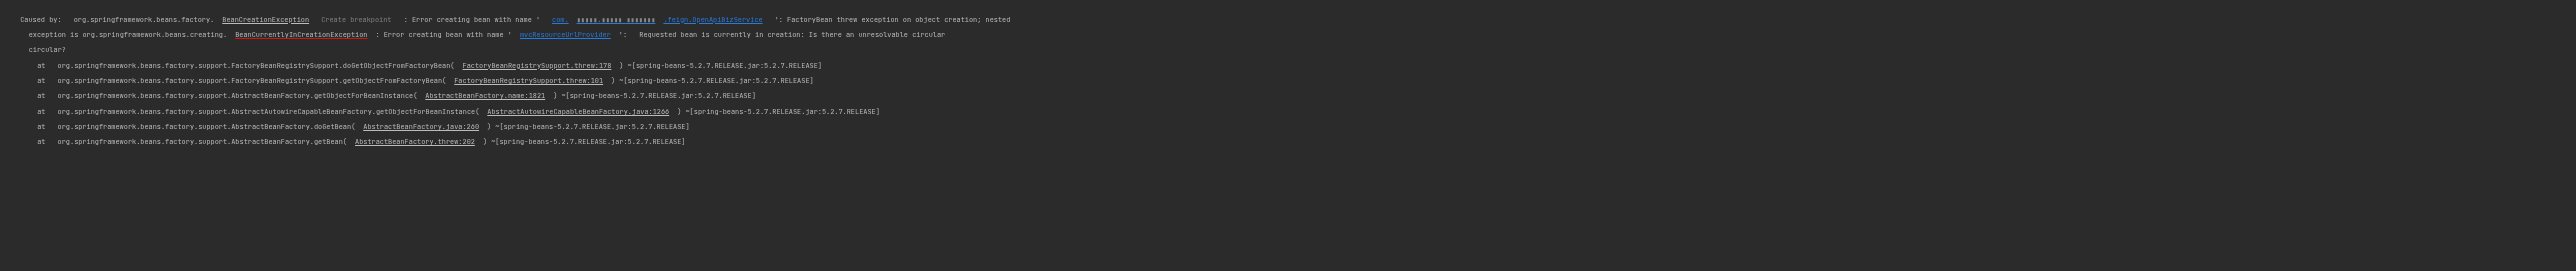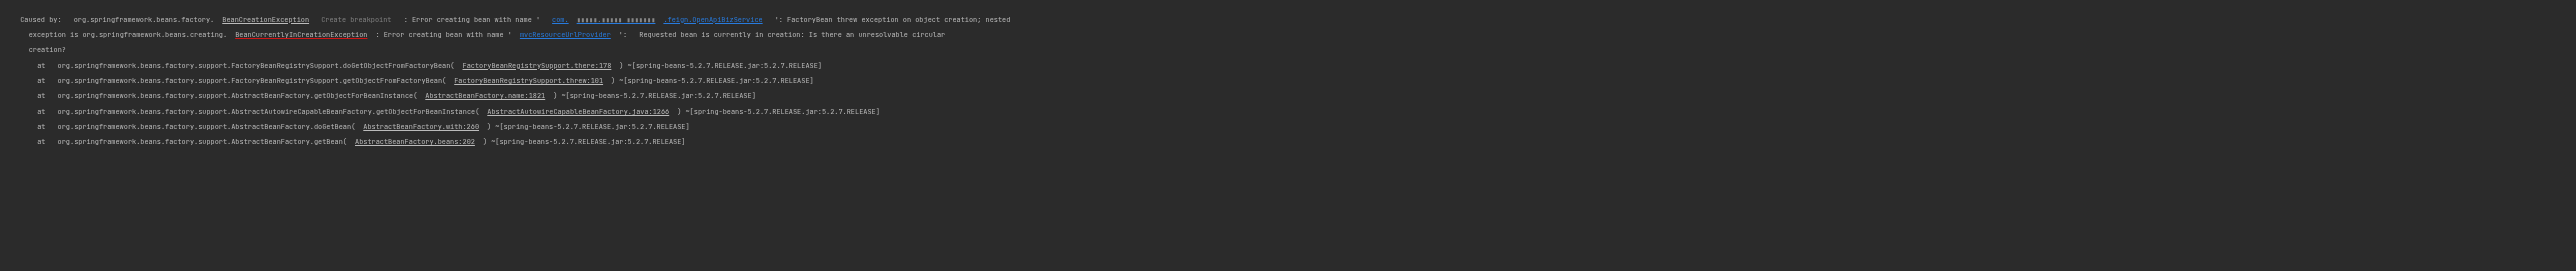"creation?" span.txt-red-underline { text: creation -> circular }
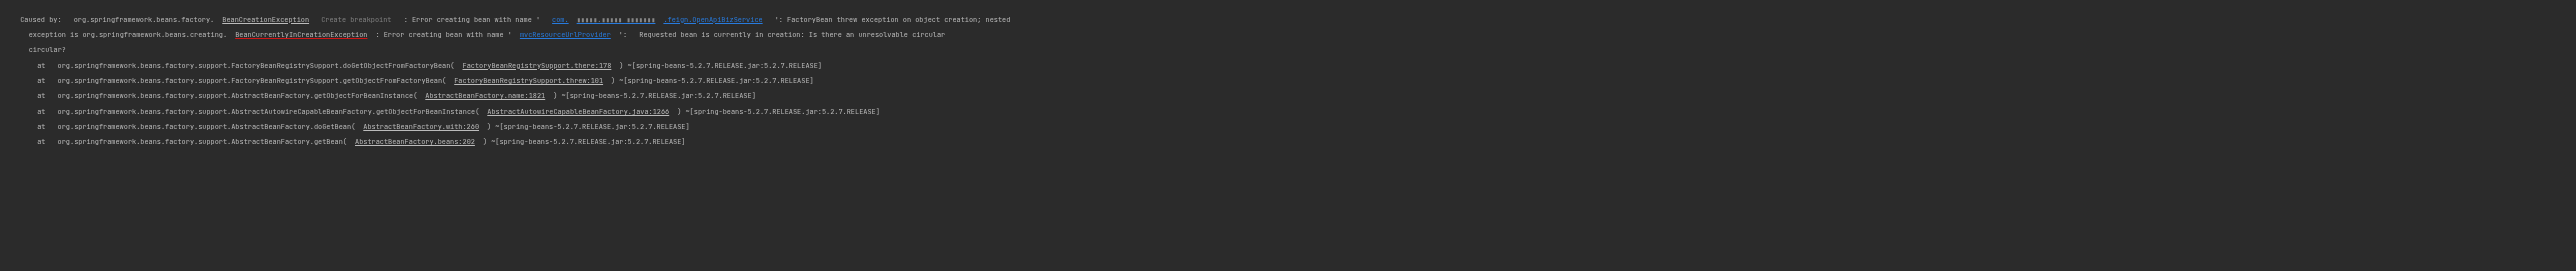"FactoryBeanRegistrySupport.there:178" span.link-underline { text: FactoryBeanRegistrySupport.there:178 -> FactoryBeanRegistrySupport.threw:178 }
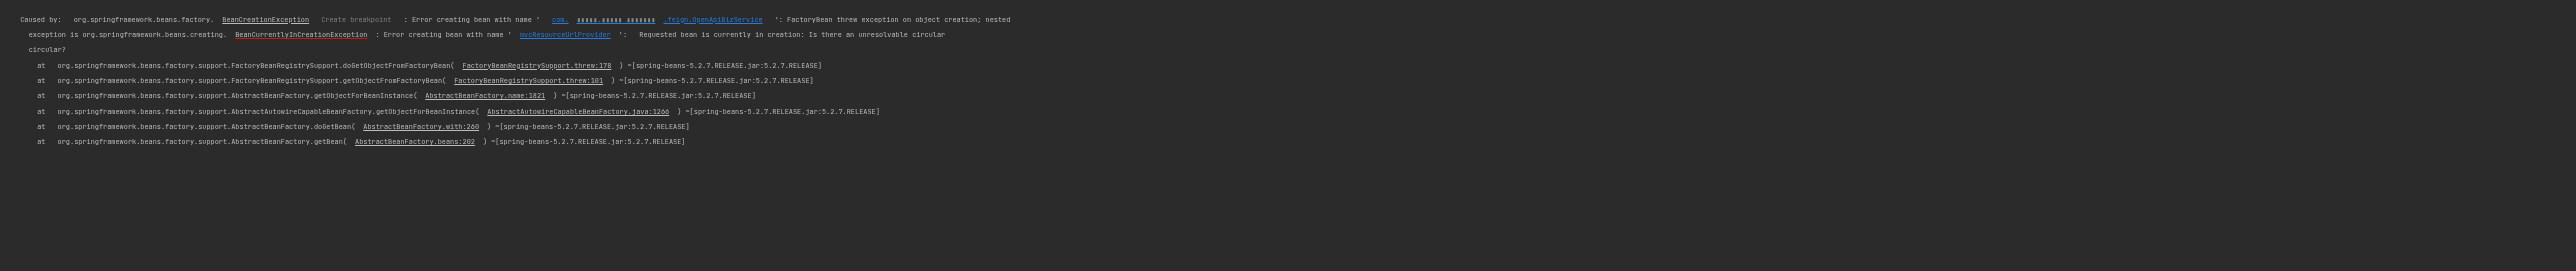"AbstractBeanFactory.with:260" span.link-underline { text: AbstractBeanFactory.with:260 -> AbstractBeanFactory.java:260 }
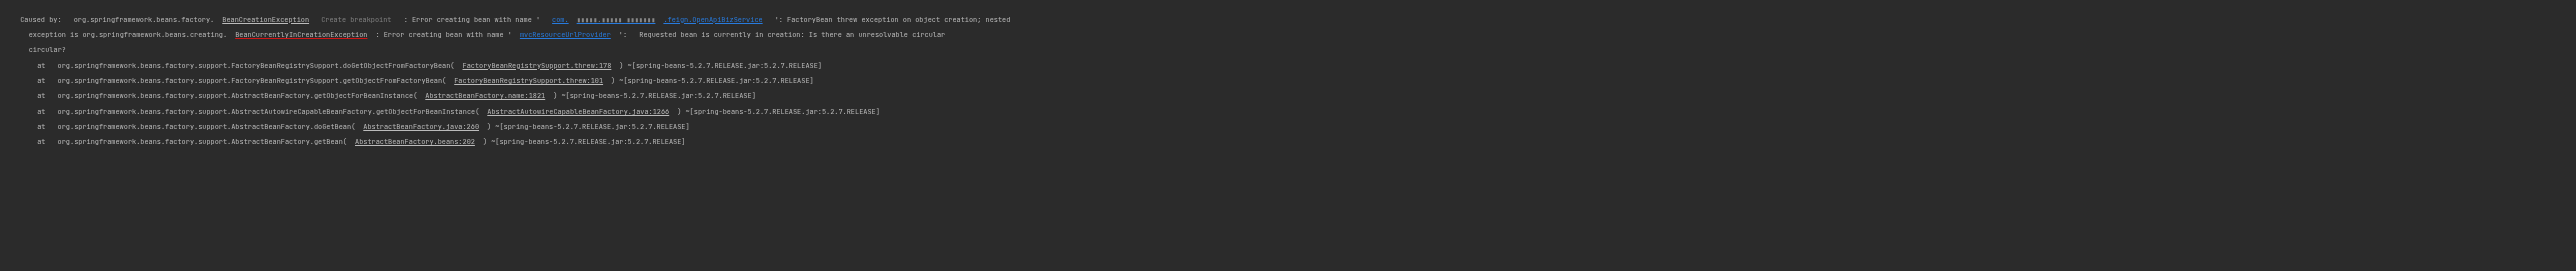"AbstractBeanFactory.beans:202" span.link-underline { text: AbstractBeanFactory.beans:202 -> AbstractBeanFactory.threw:202 }
